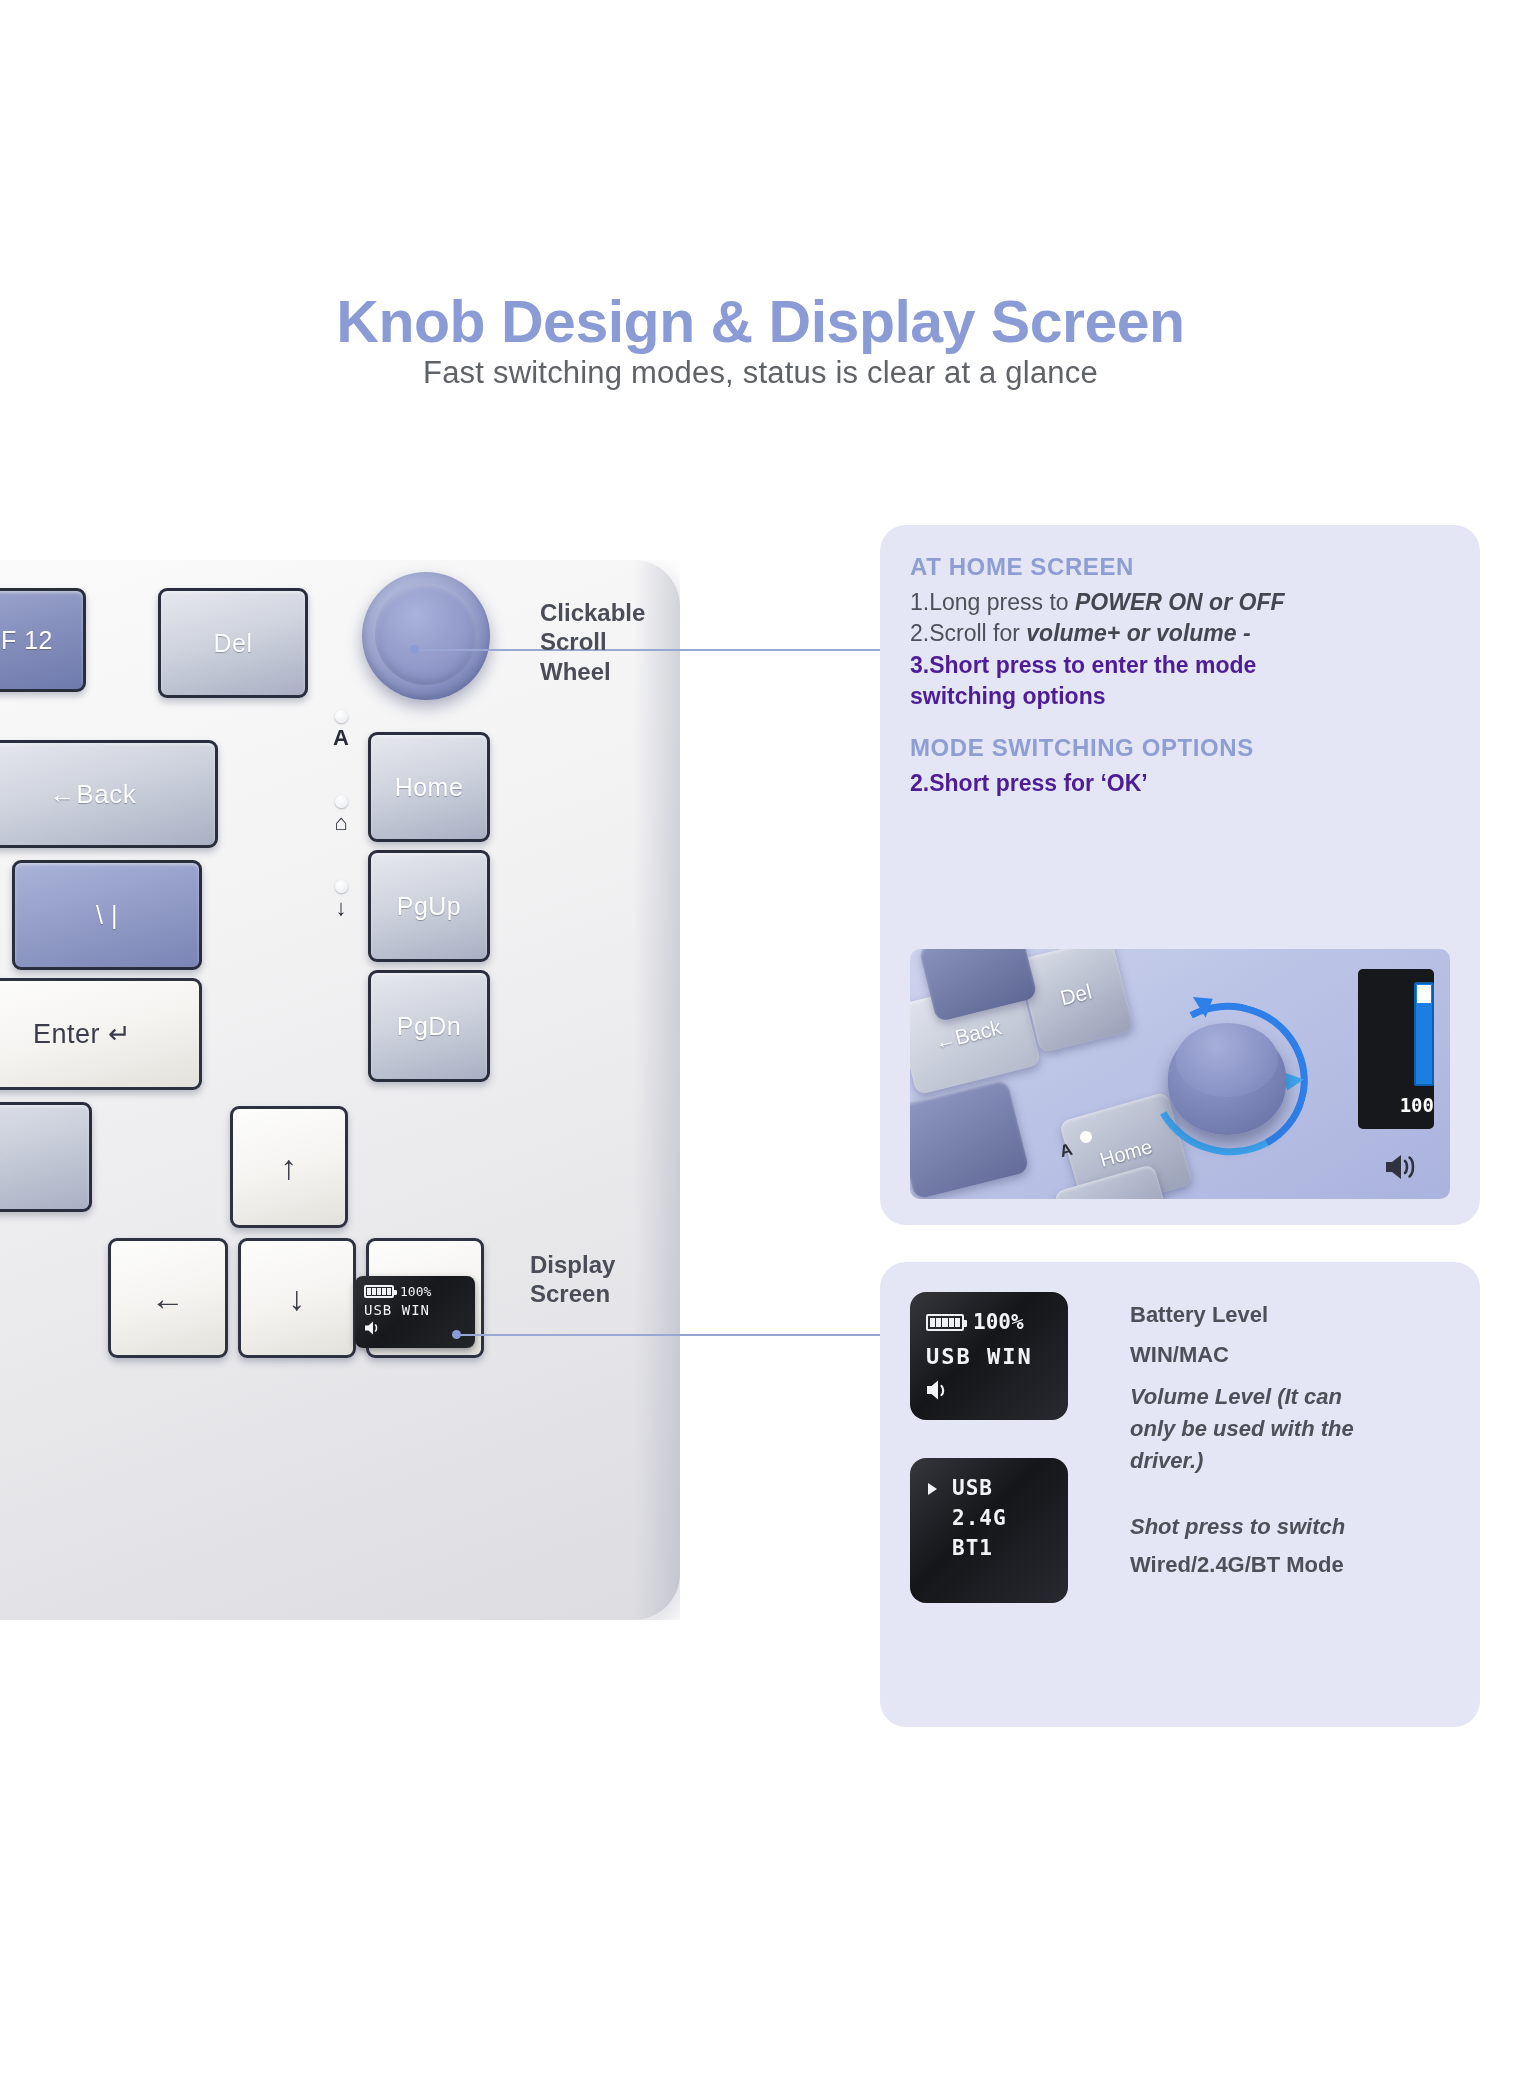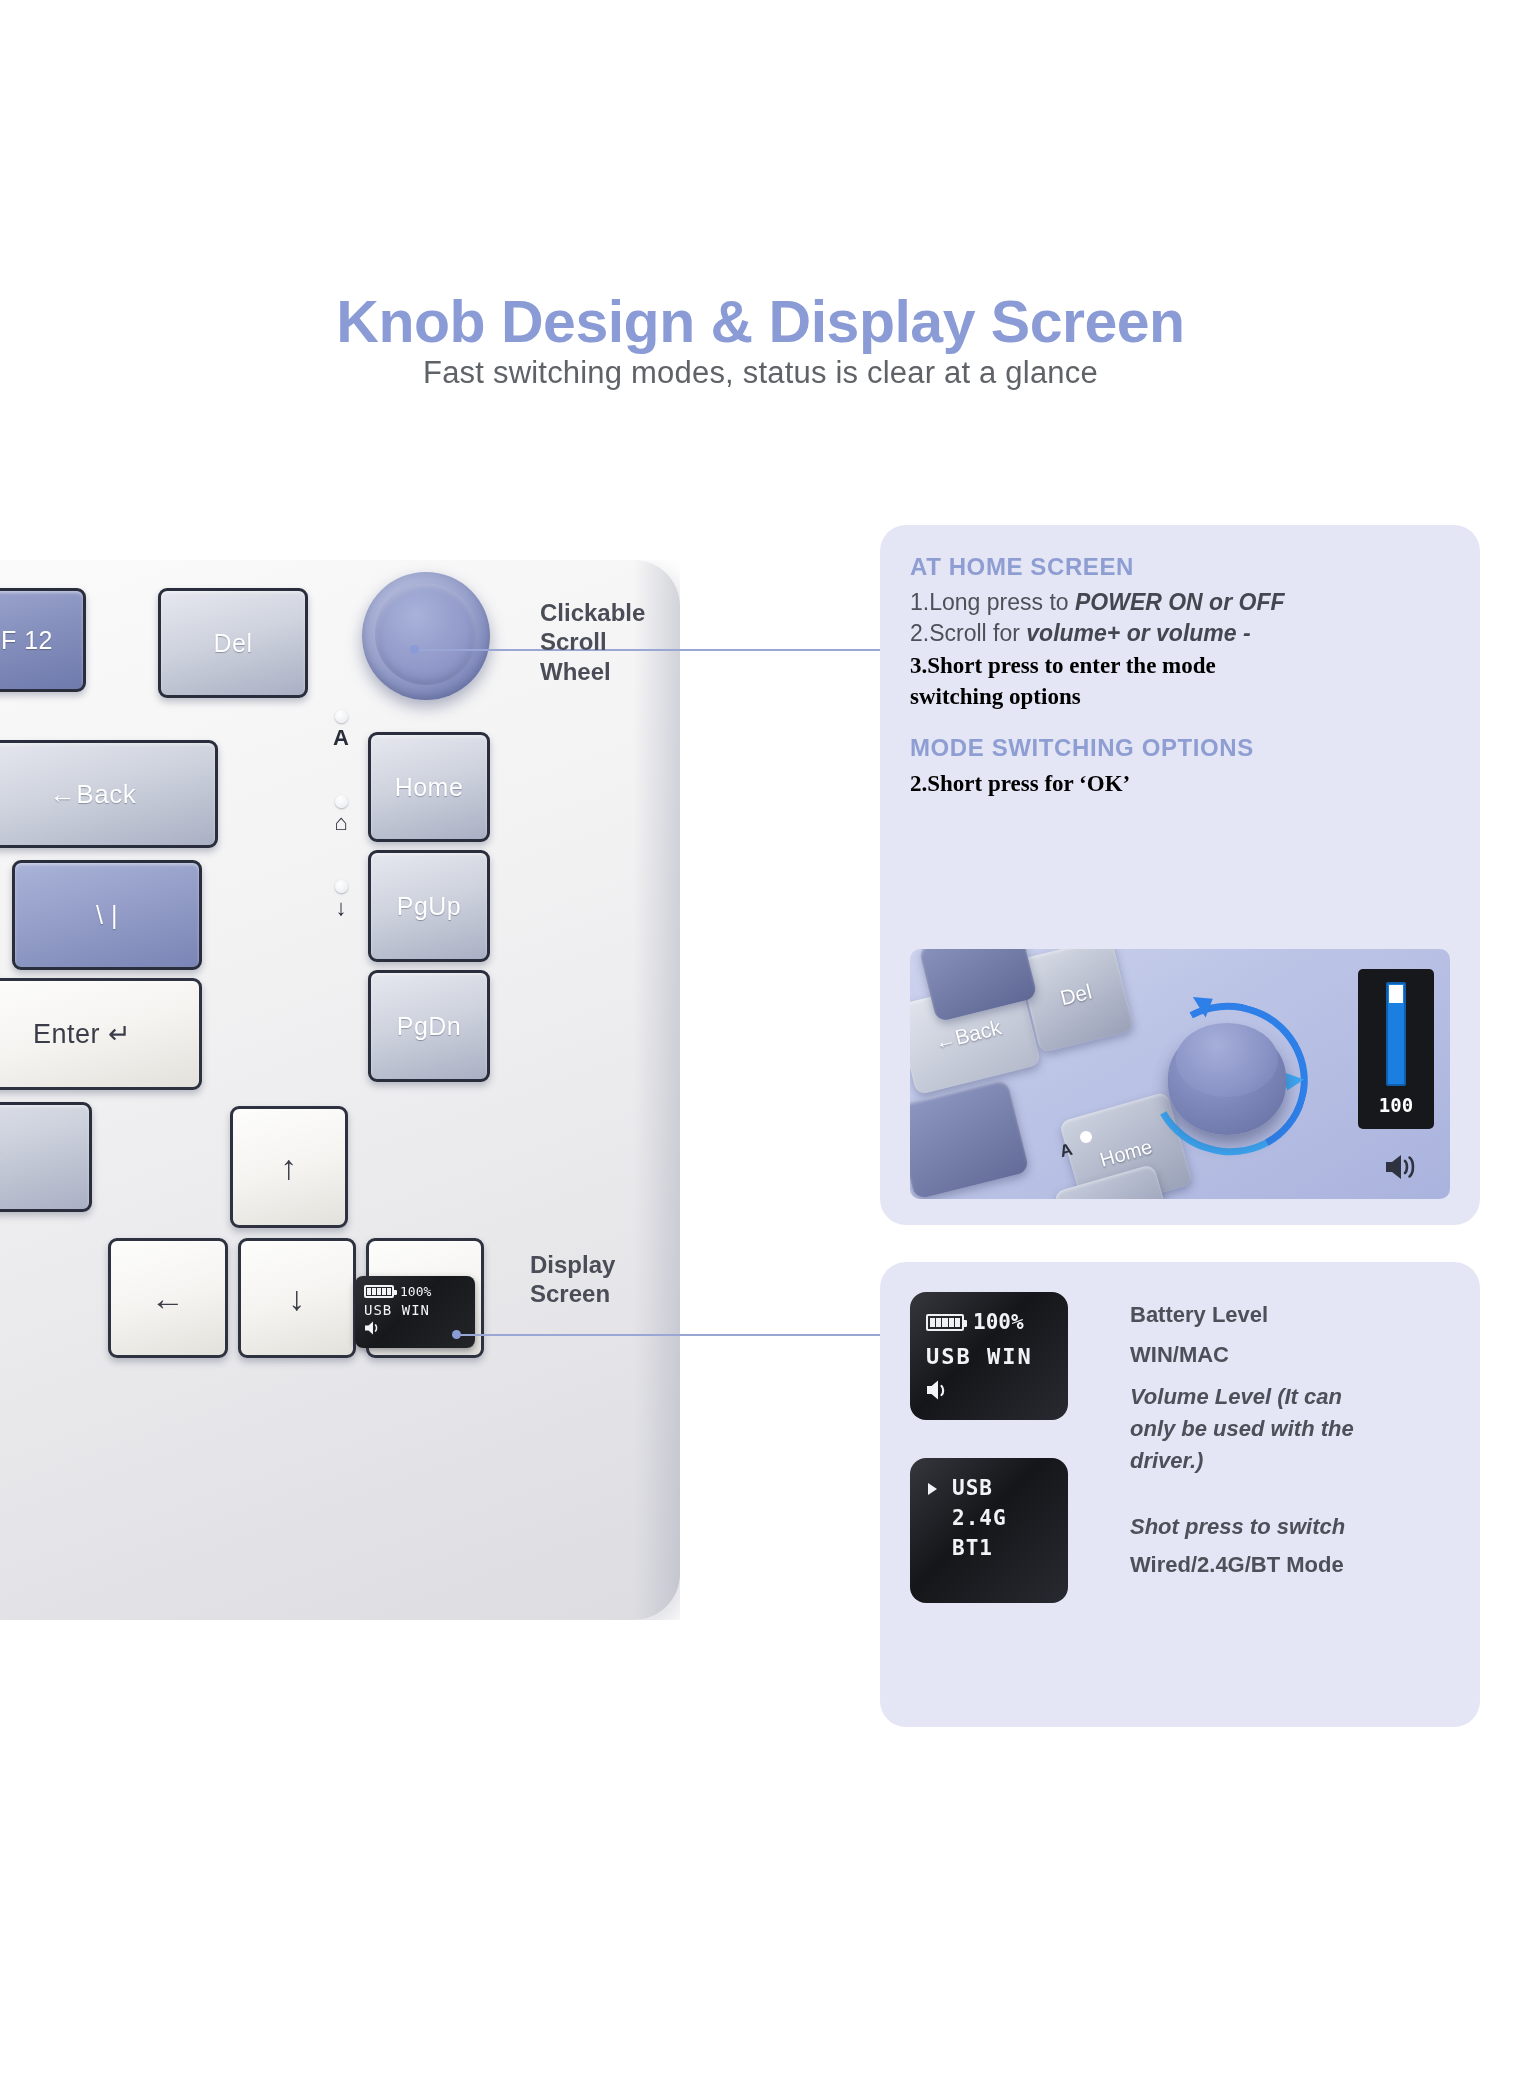"3.Short press to enter the" .sec-line.bold { color: #000000 -> #4c1d95; font-family: Liberation Serif, serif -> none }
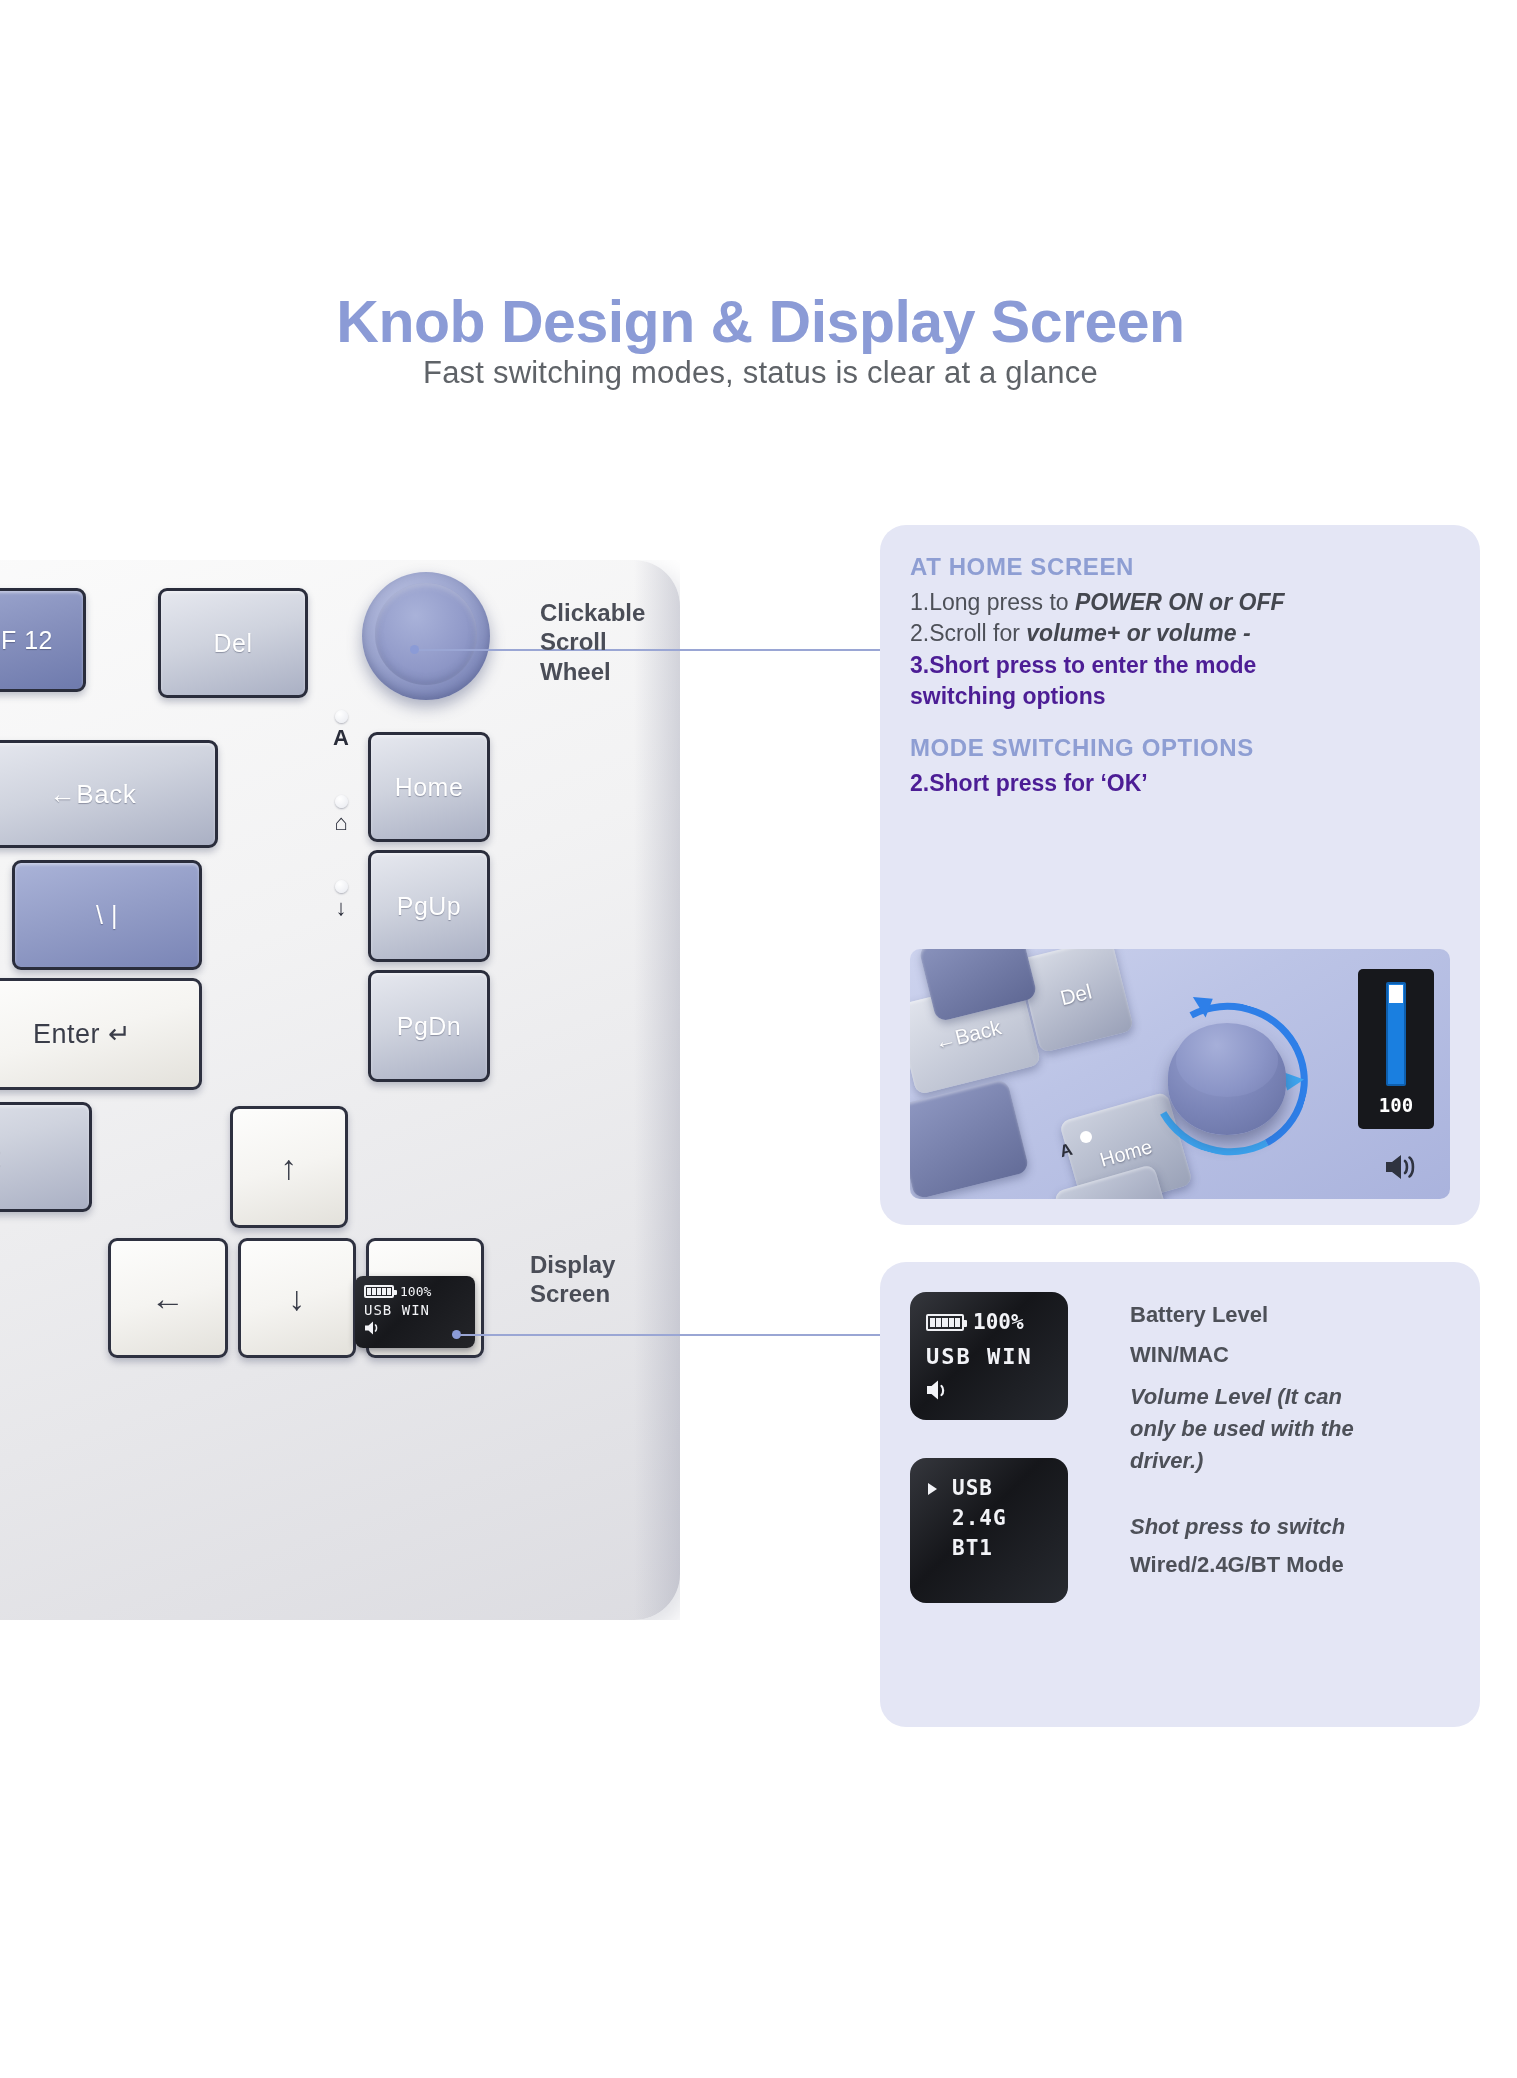"100" .kp-vol { align-items: center -> flex-end }
